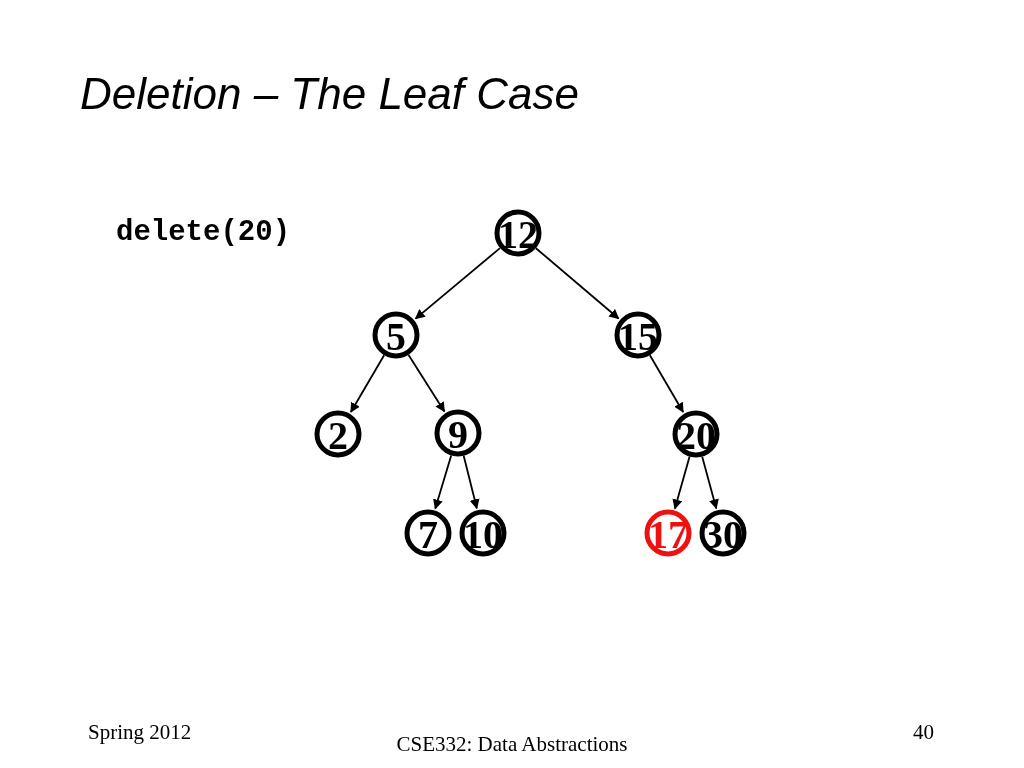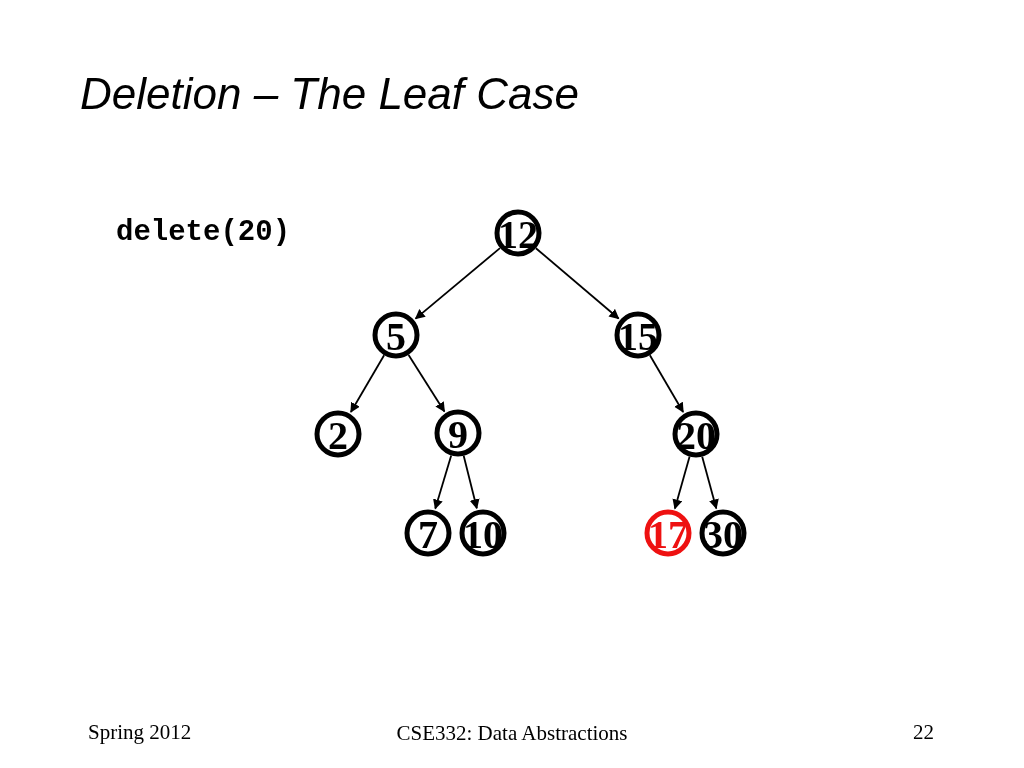"CSE332: Data Abstractions" .footer-center { top: 1px -> 12px }
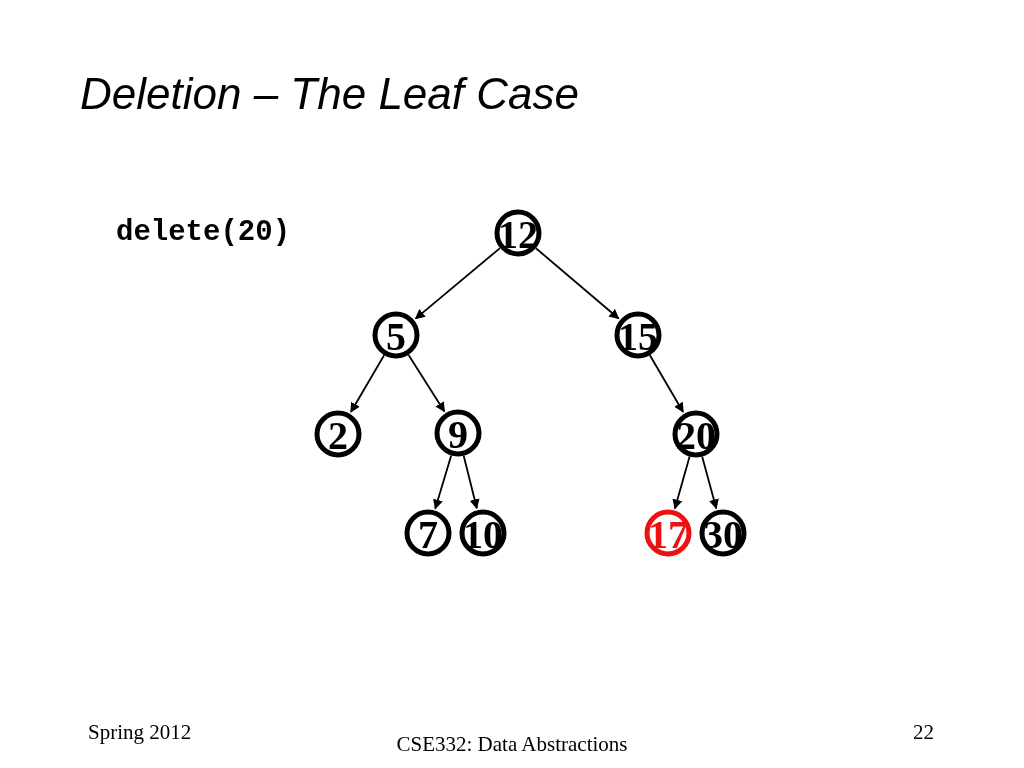"22" span.footer-right { text: 22 -> 40 }
